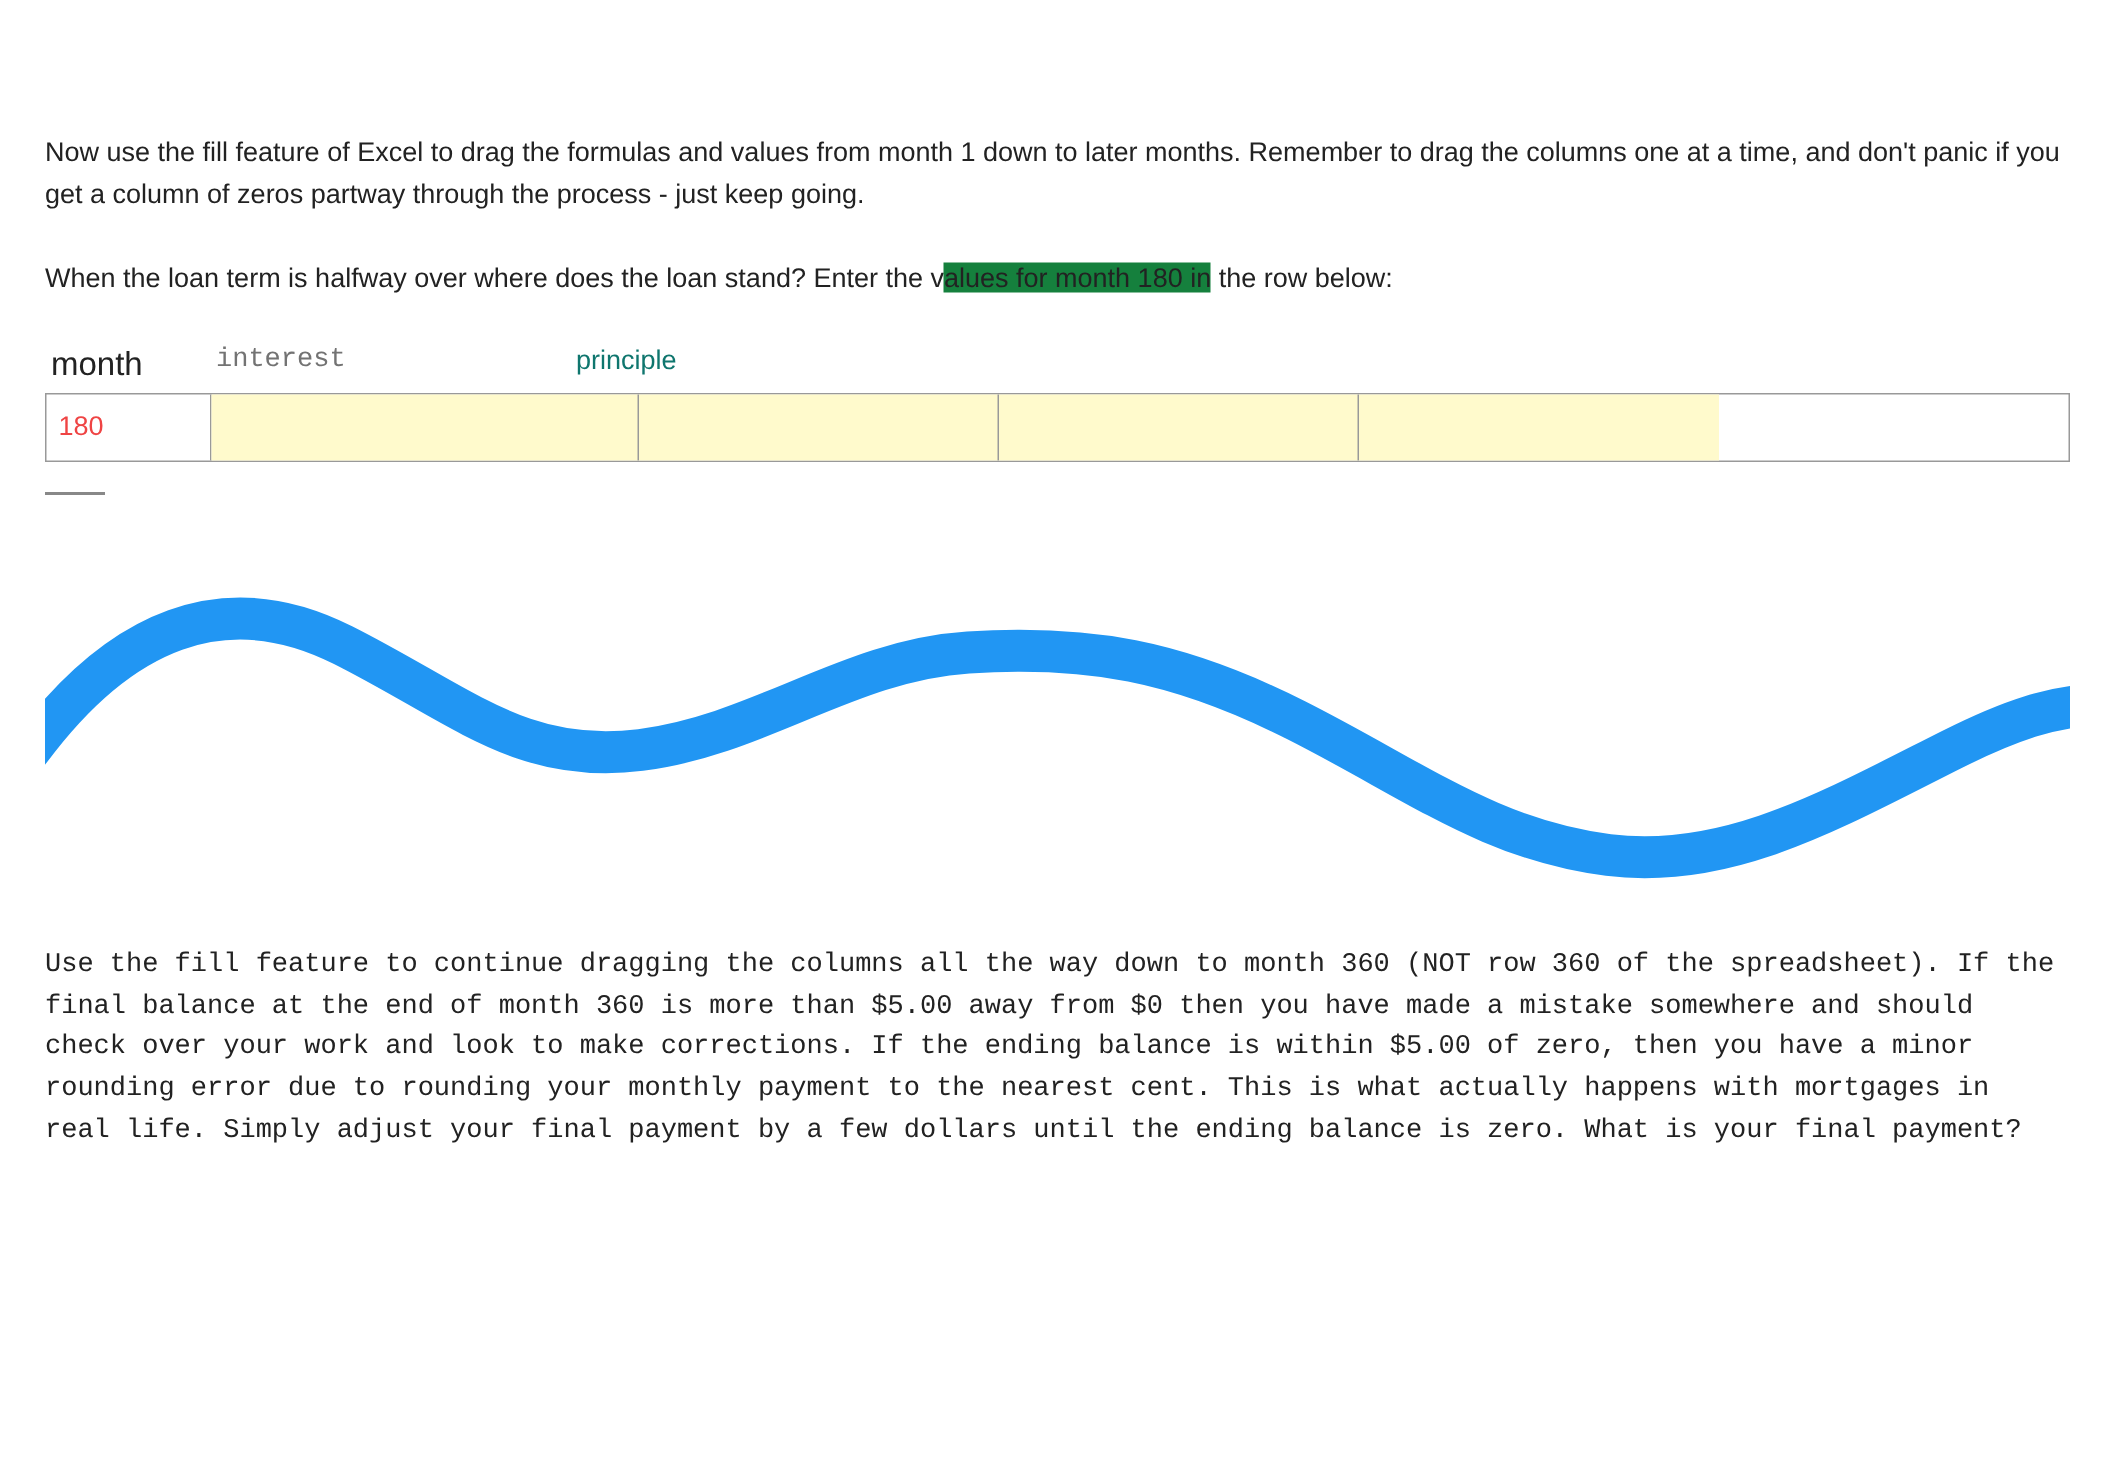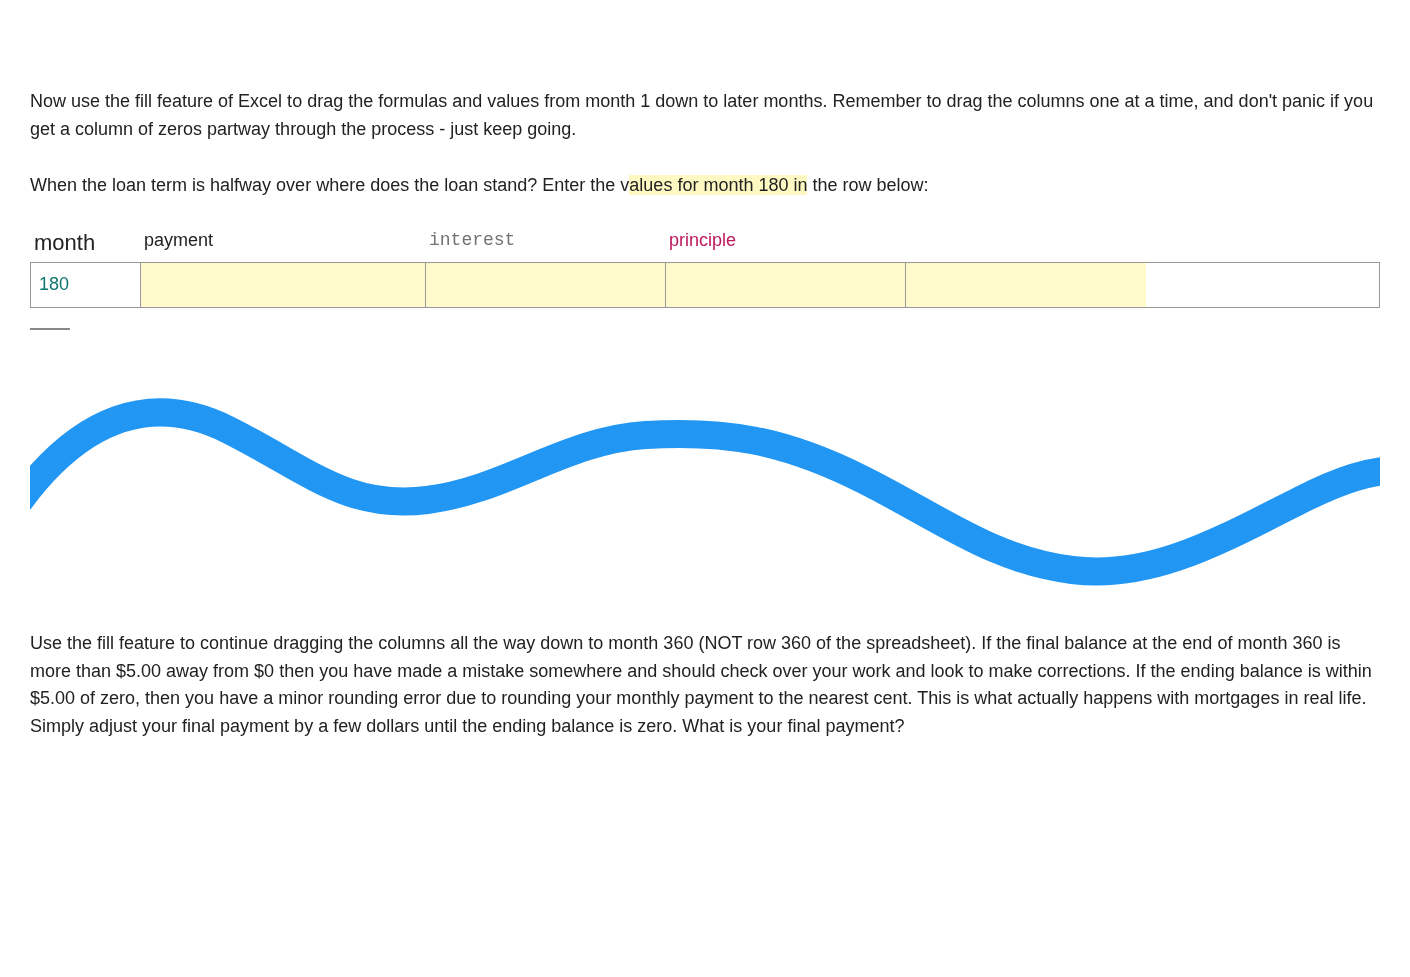"alues for month 180 in" .highlight { background-color: #fef9c3 -> #15803d }
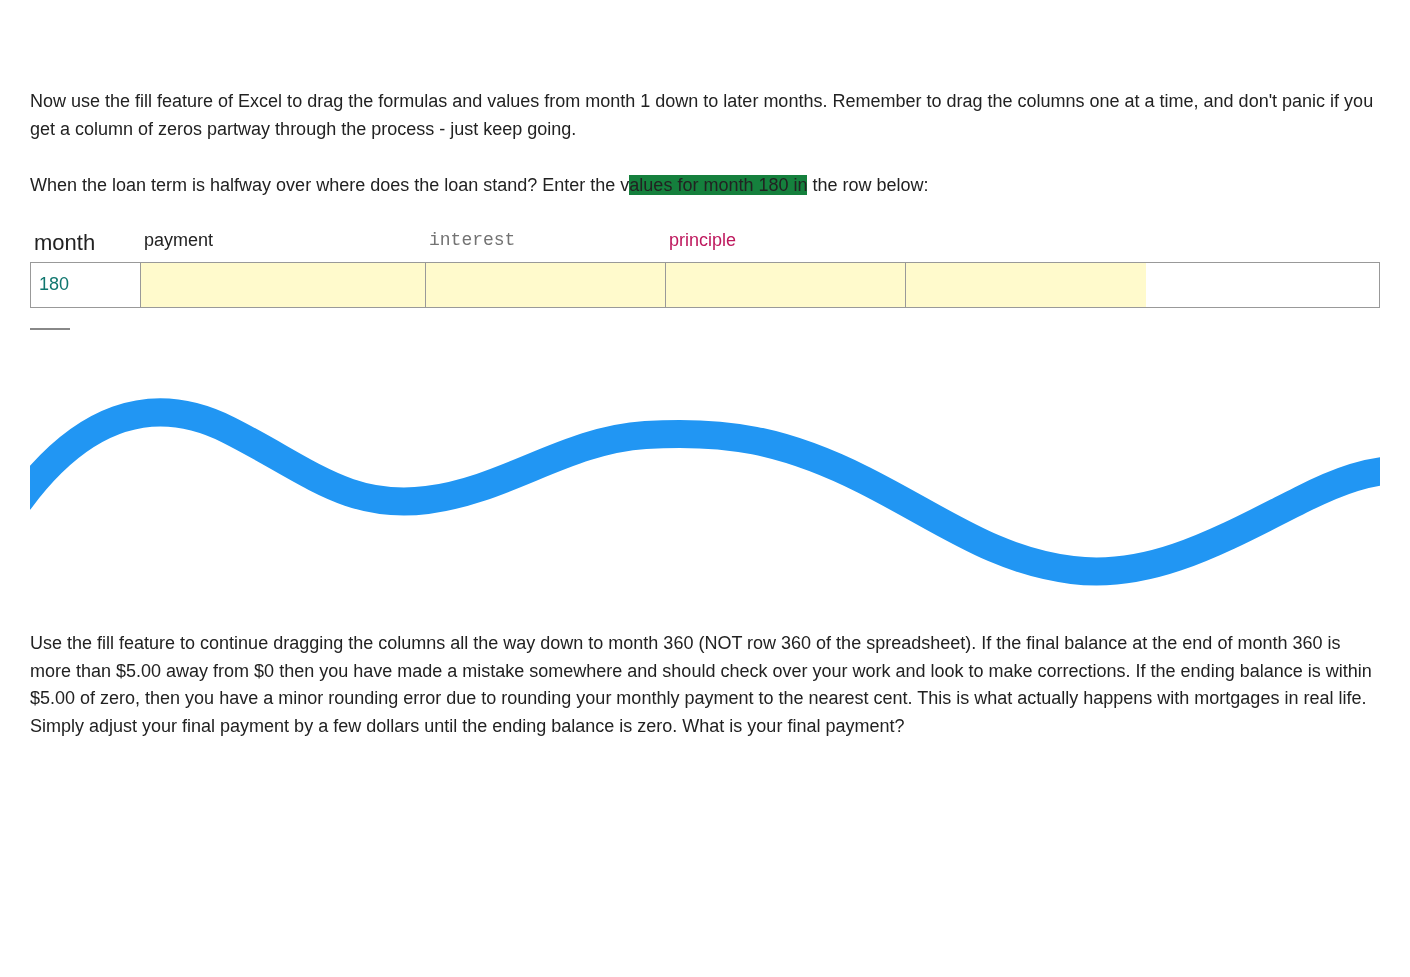"payment" div.col-payment-header { html: <div>payment</div> -> none }
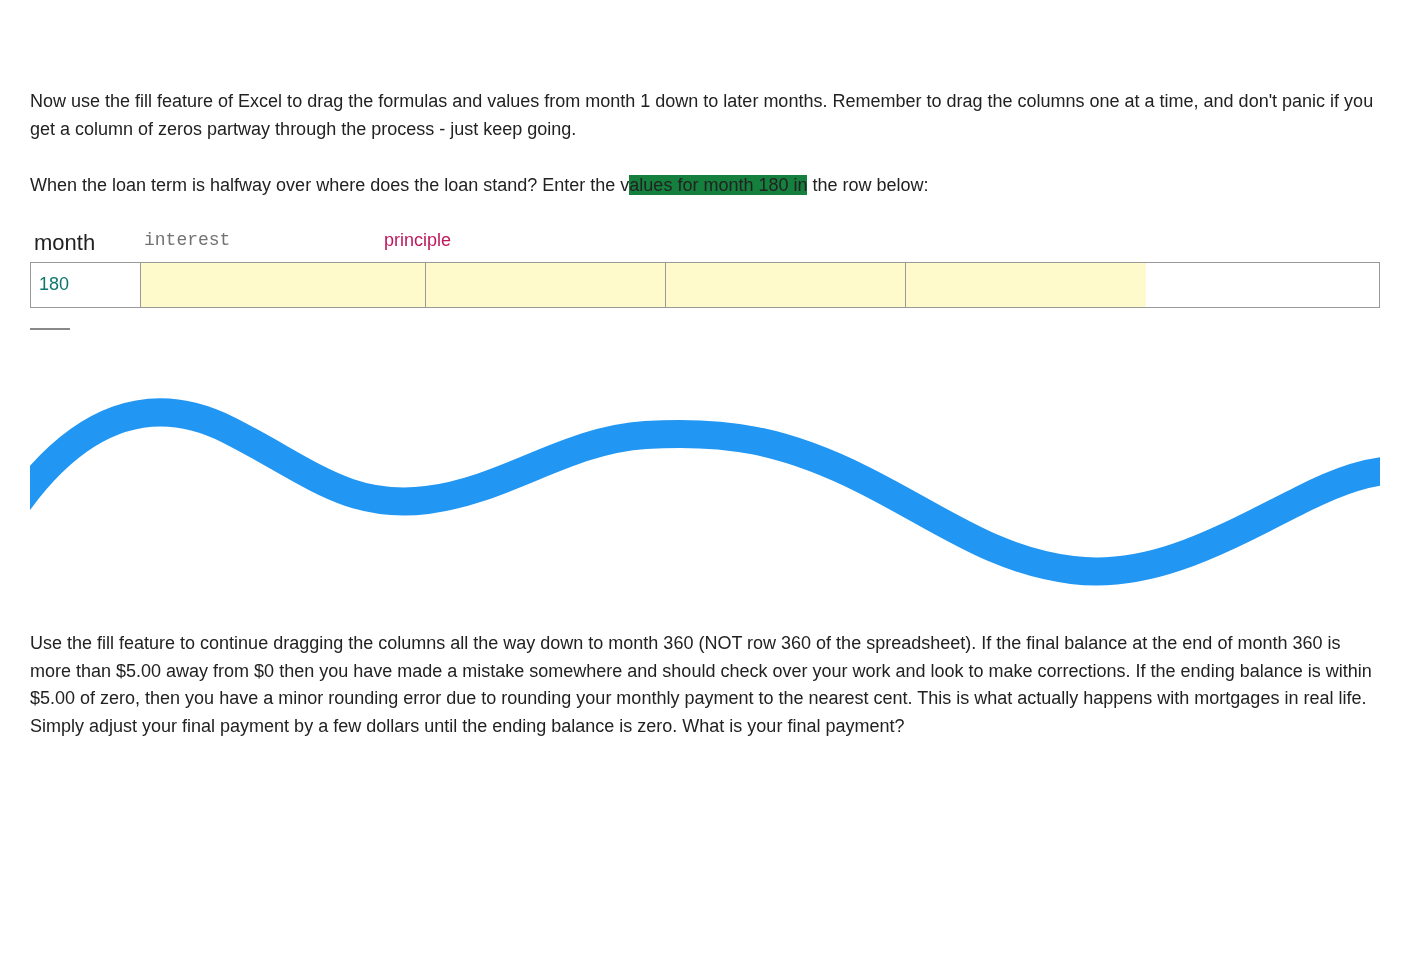"principle" .col-principle-header { color: #be185d -> #0f766e }
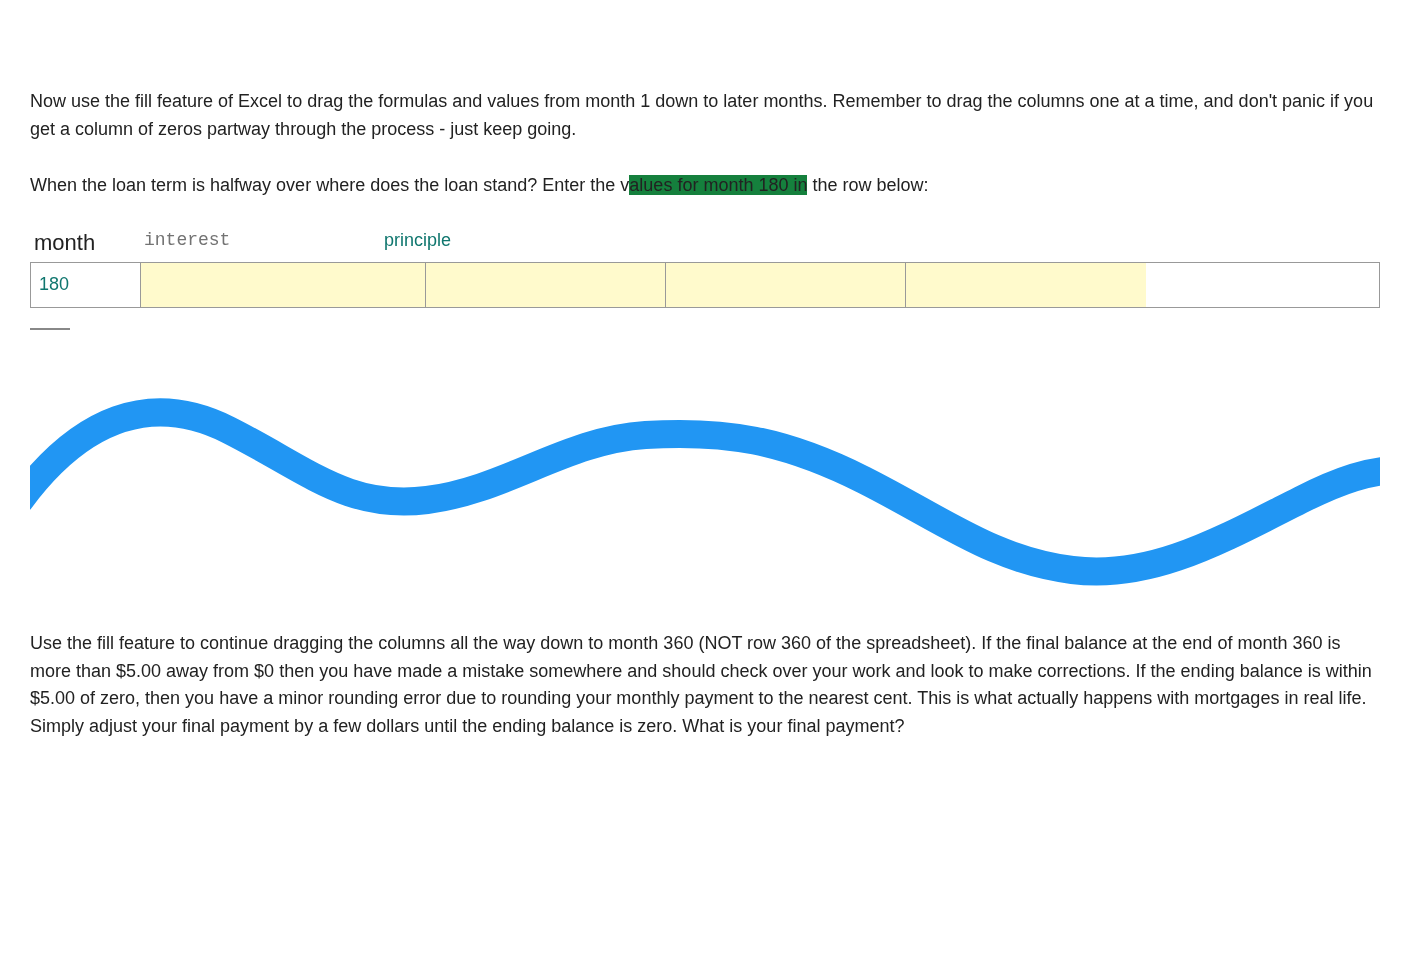"180" .cell-month { color: #0f766e -> #ef4444 }
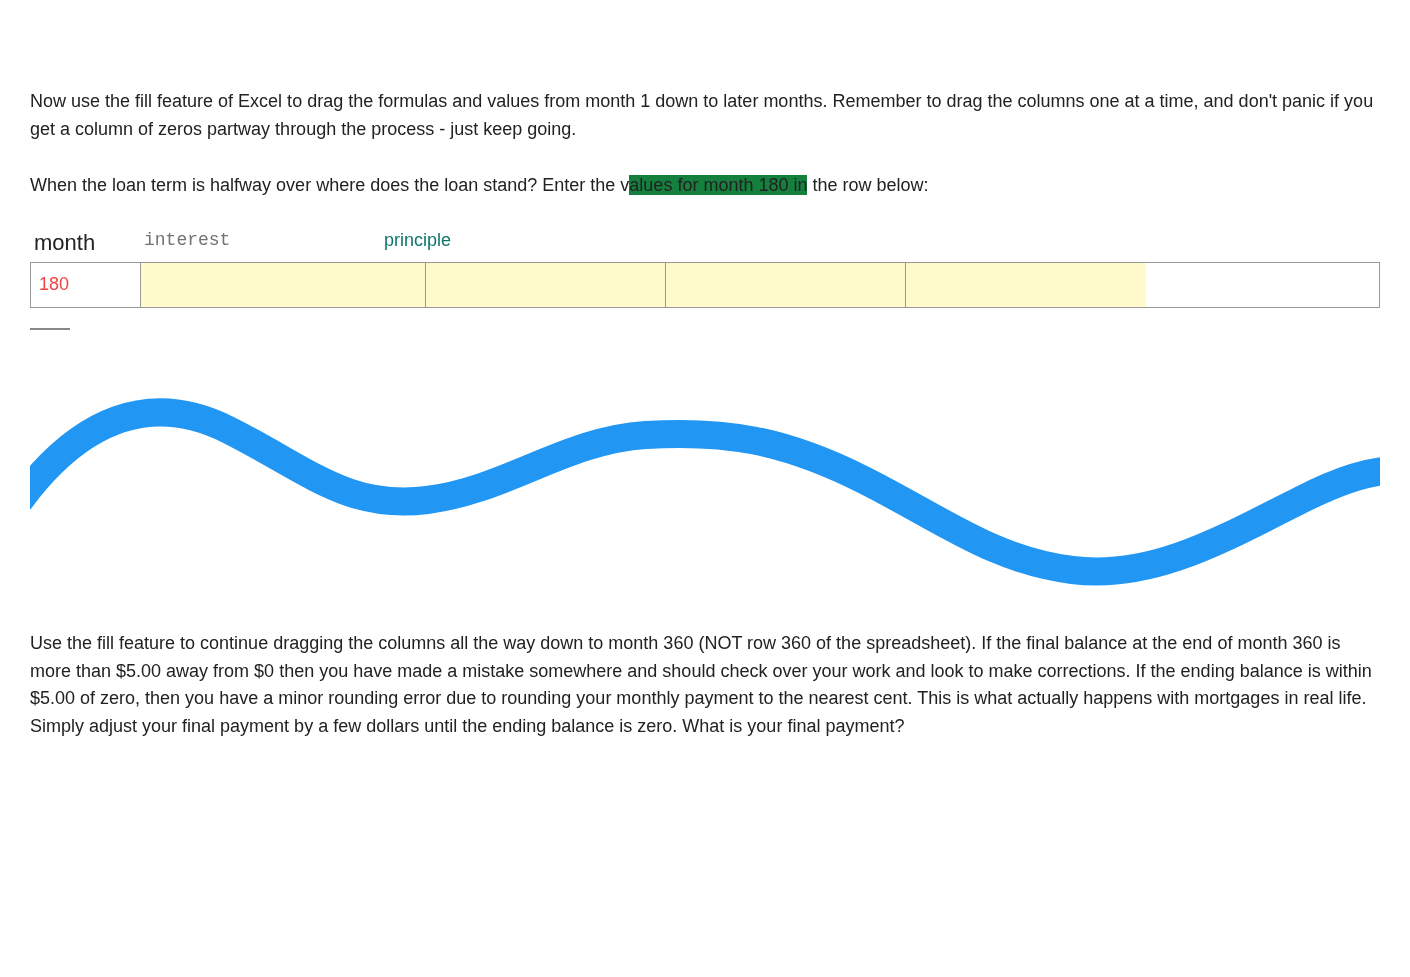"Use the fill feature to" .bottom-paragraph { font-family: none -> Liberation Mono, monospace }
